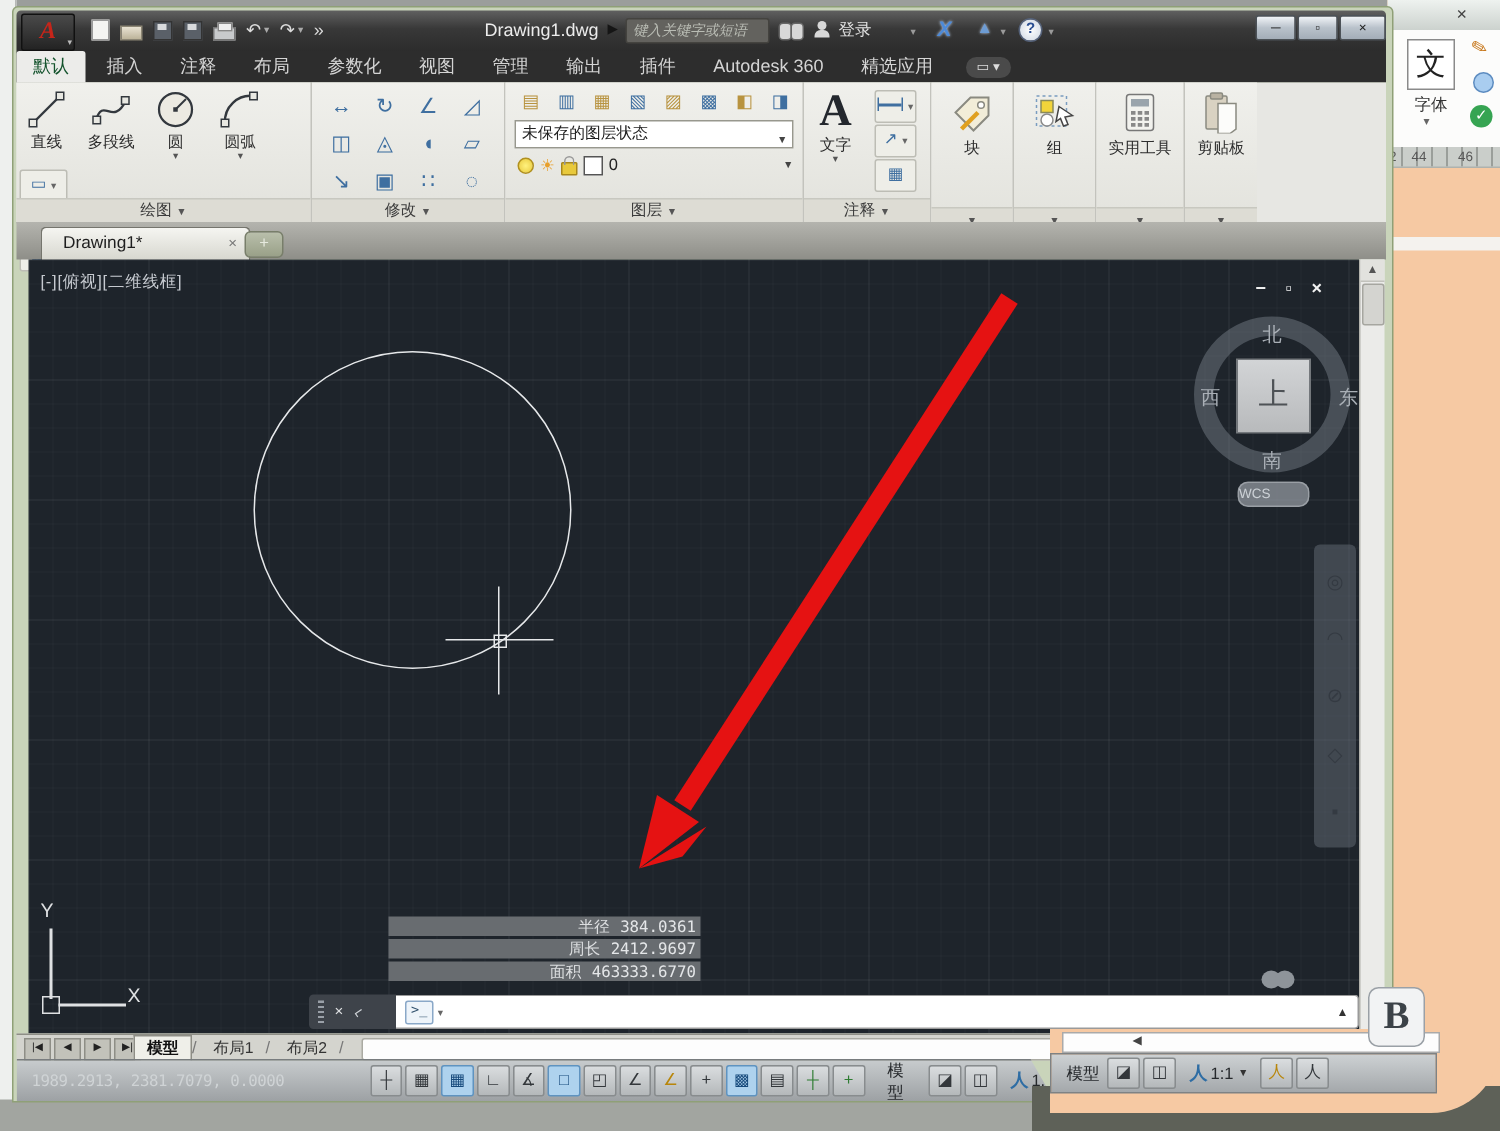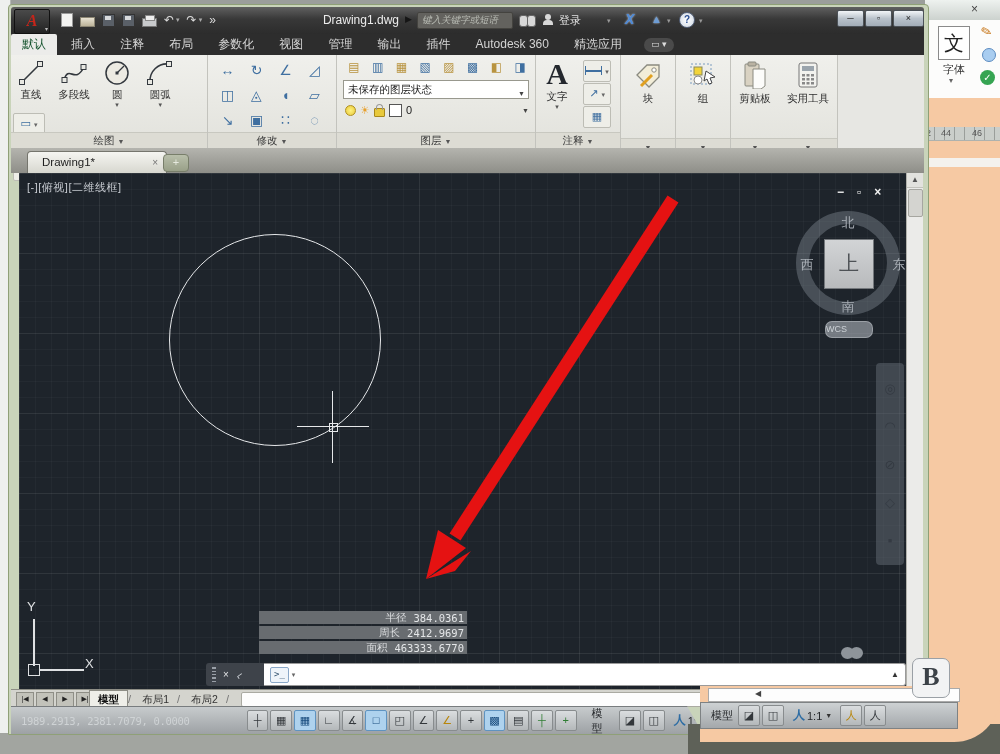"剪贴板" div.panel { order: before "实用工具" -> after "实用工具" }
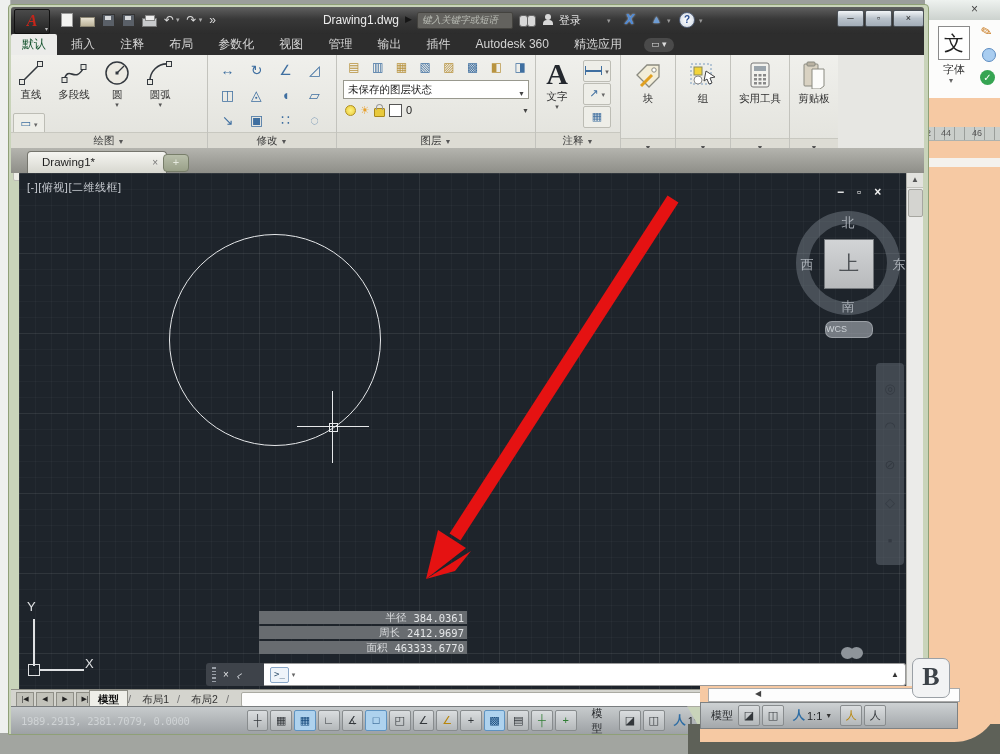"44" .rw-ruler { margin-top: 29px -> none }
